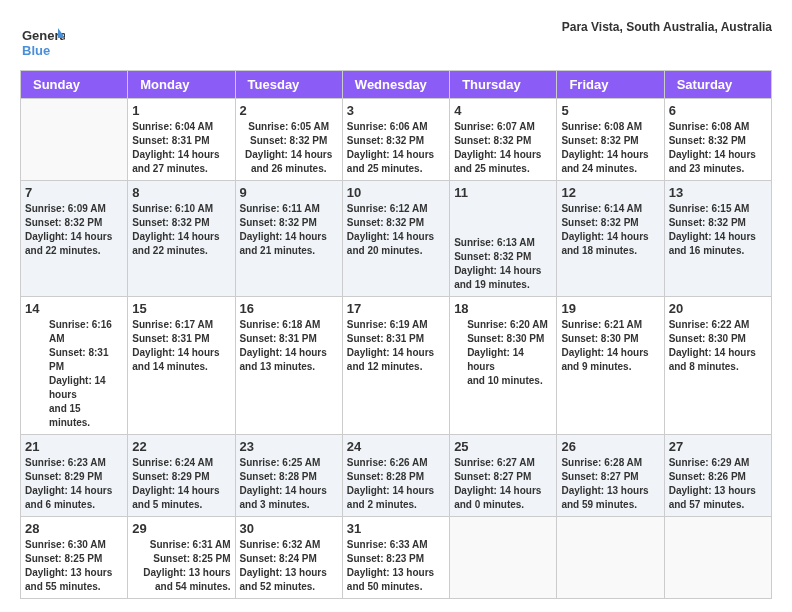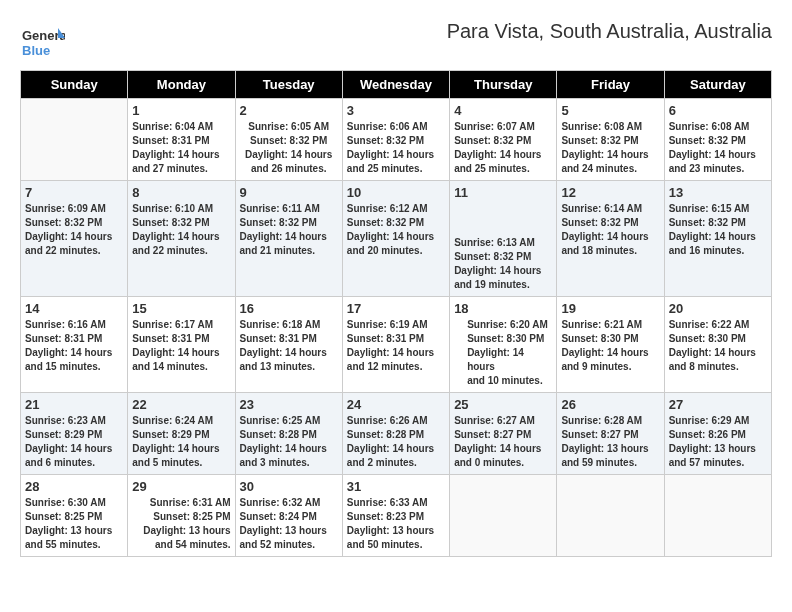"Para Vista, South Australia, Australia" .title-block h2 { font-size: 20px -> 12px; font-weight: normal -> bold }
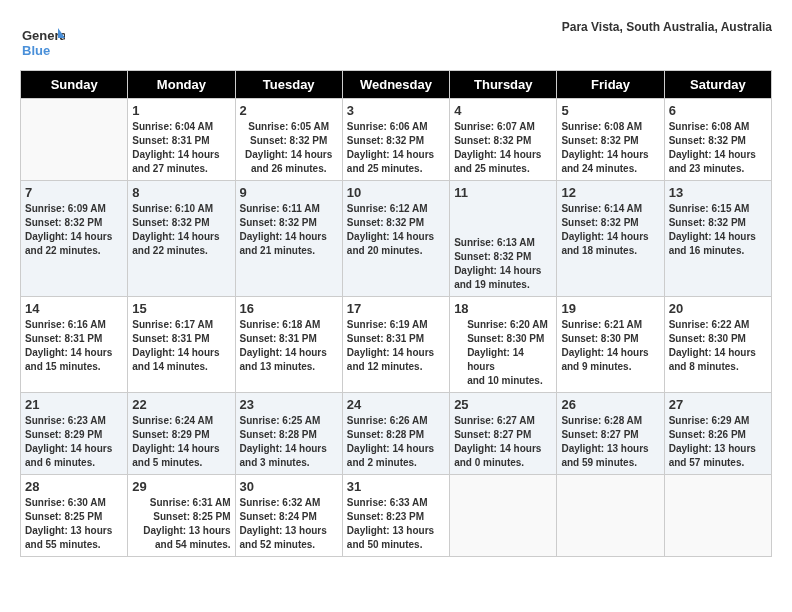"Sunday" thead tr th { background-color: #000000 -> #8b5cf6; padding: 6px 0 -> 6px 12px; text-align: center -> left }
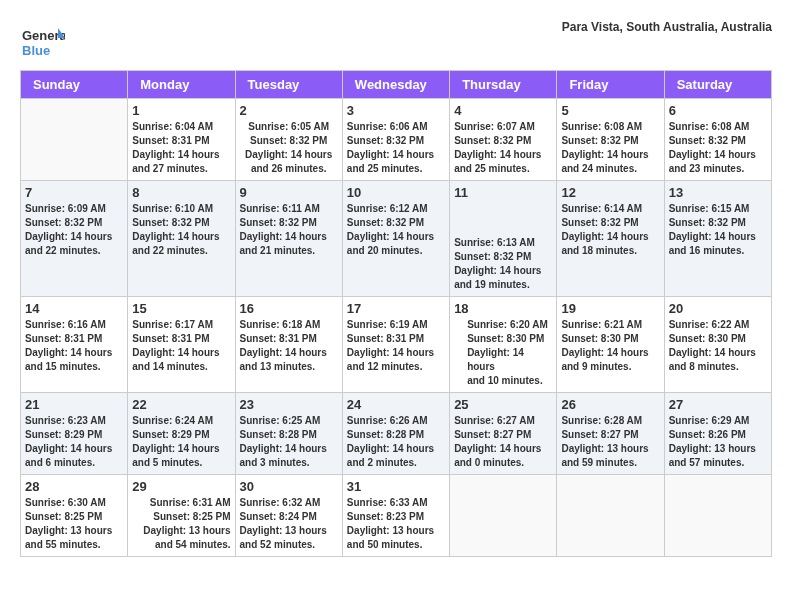"Sunrise: 6:16 AM" div.day-info { margin-left: none -> 24px }
